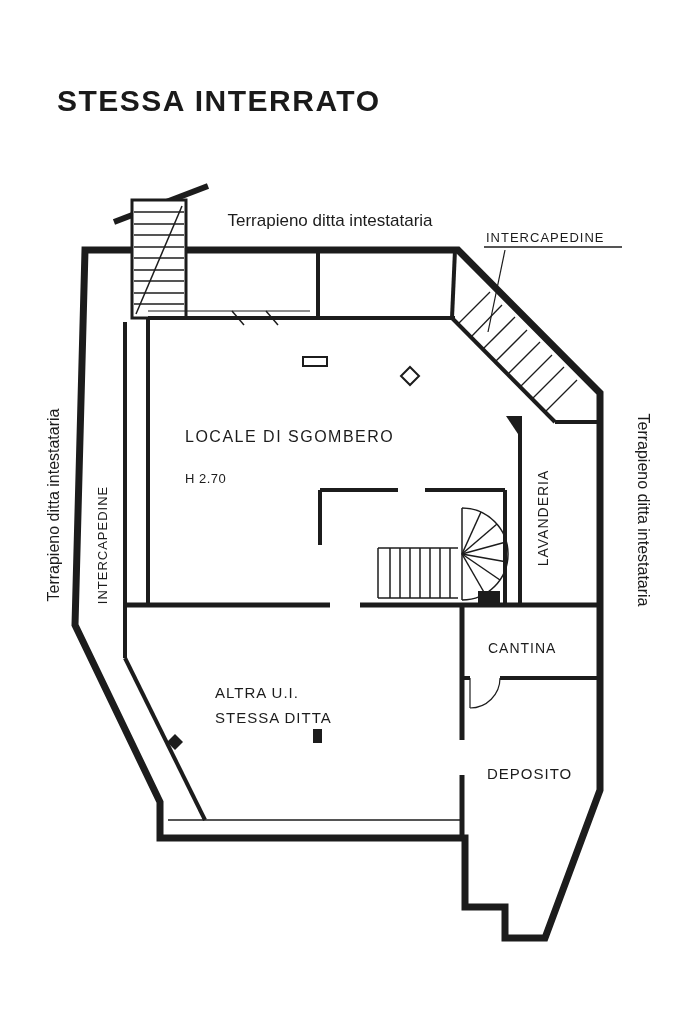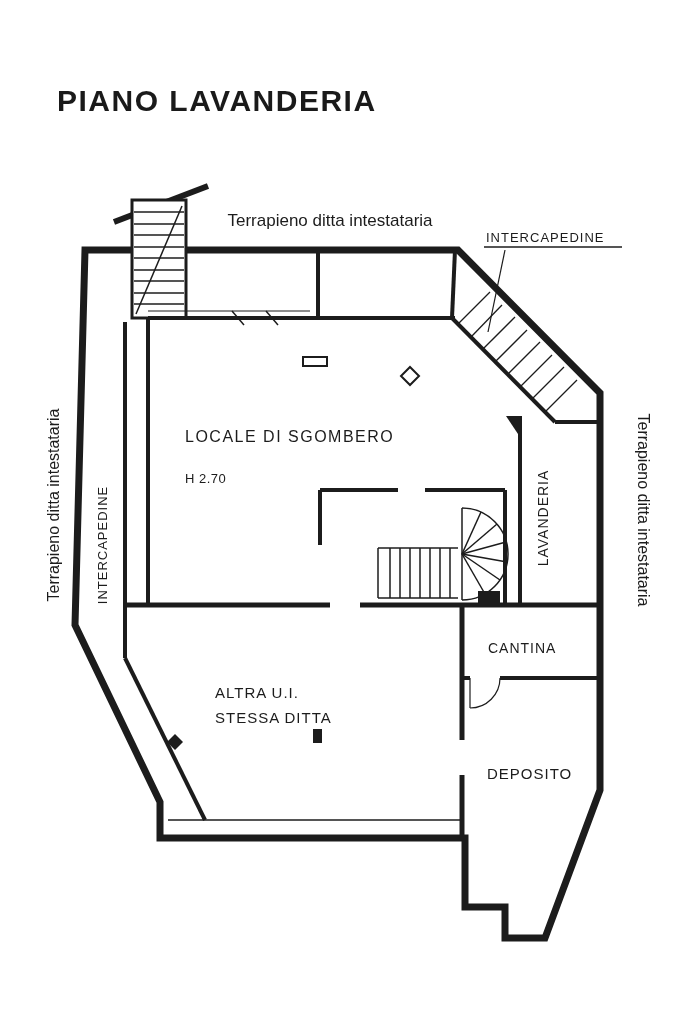"PIANO LAVANDERIA" div.title { text: PIANO LAVANDERIA -> STESSA INTERRATO }
